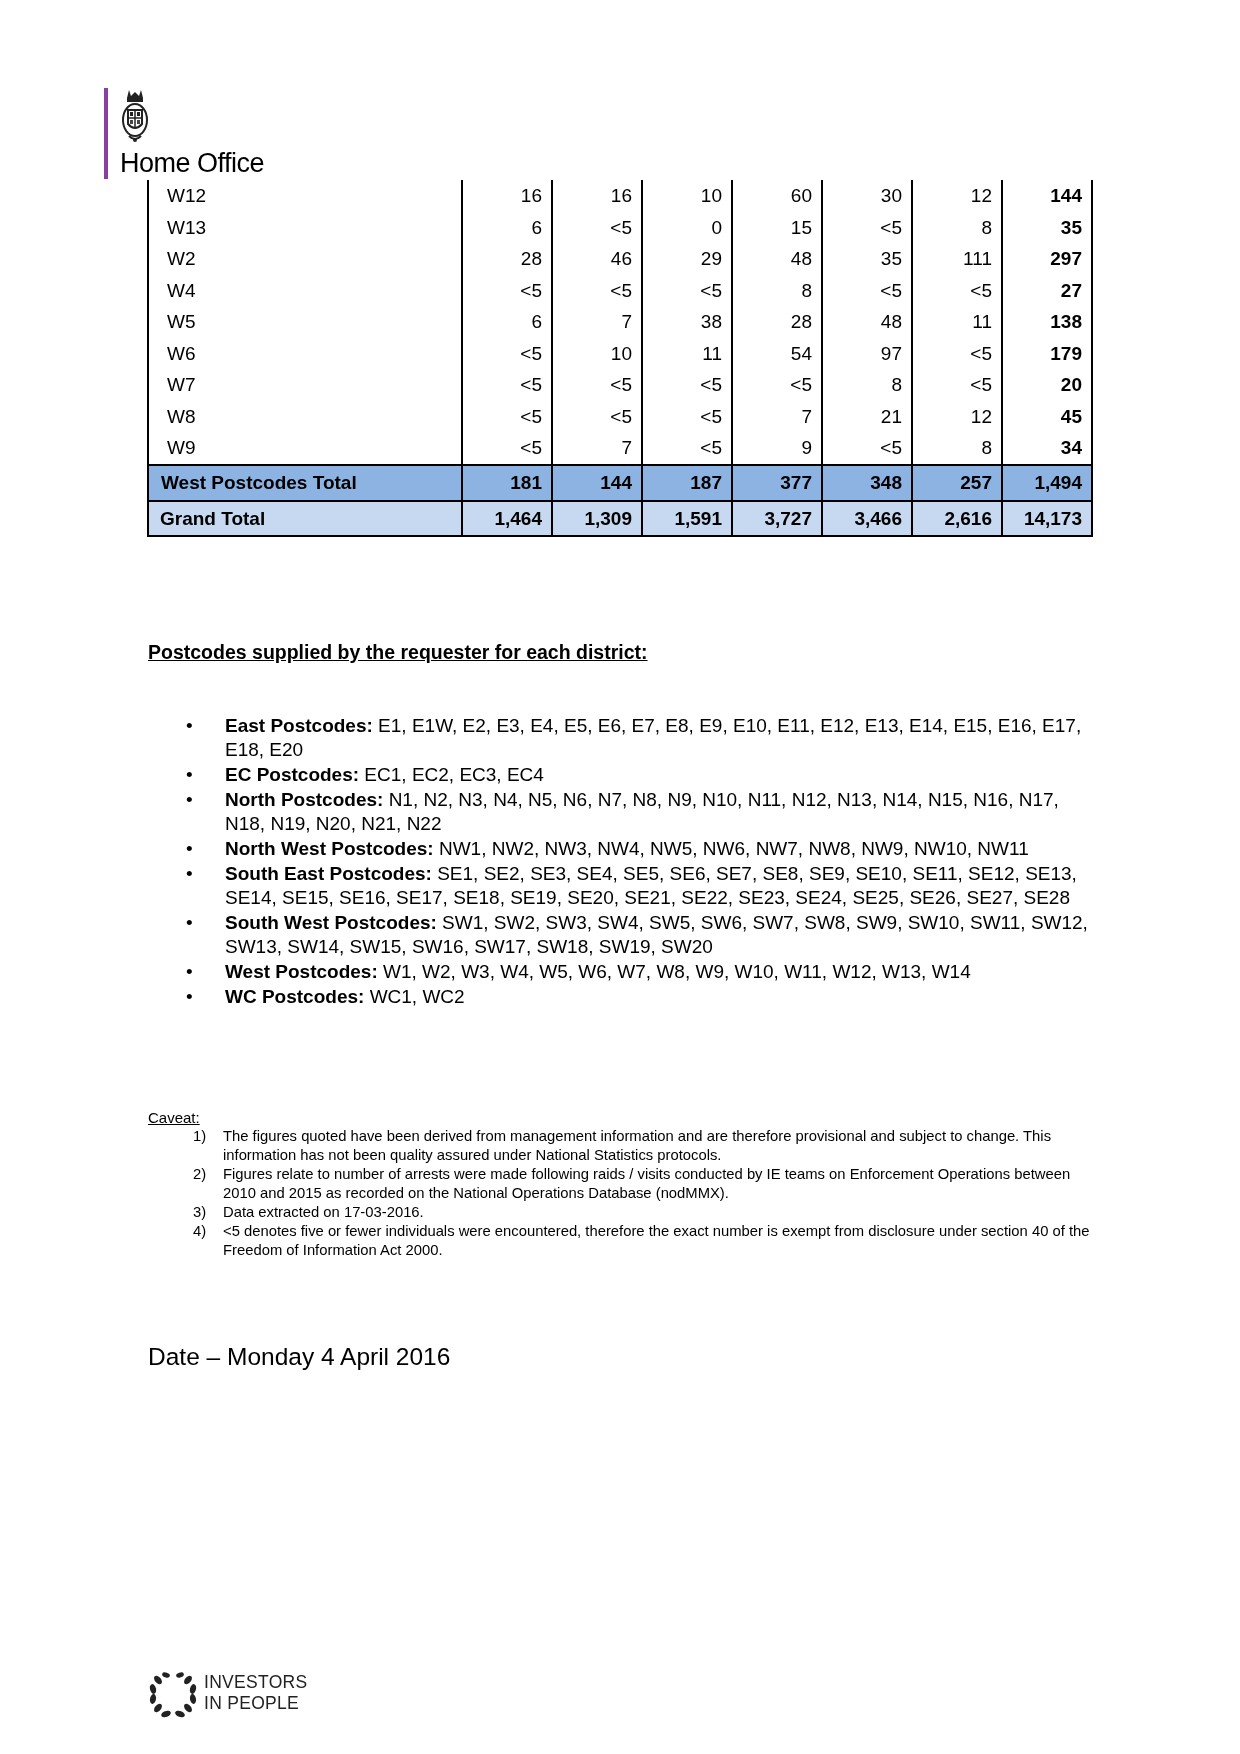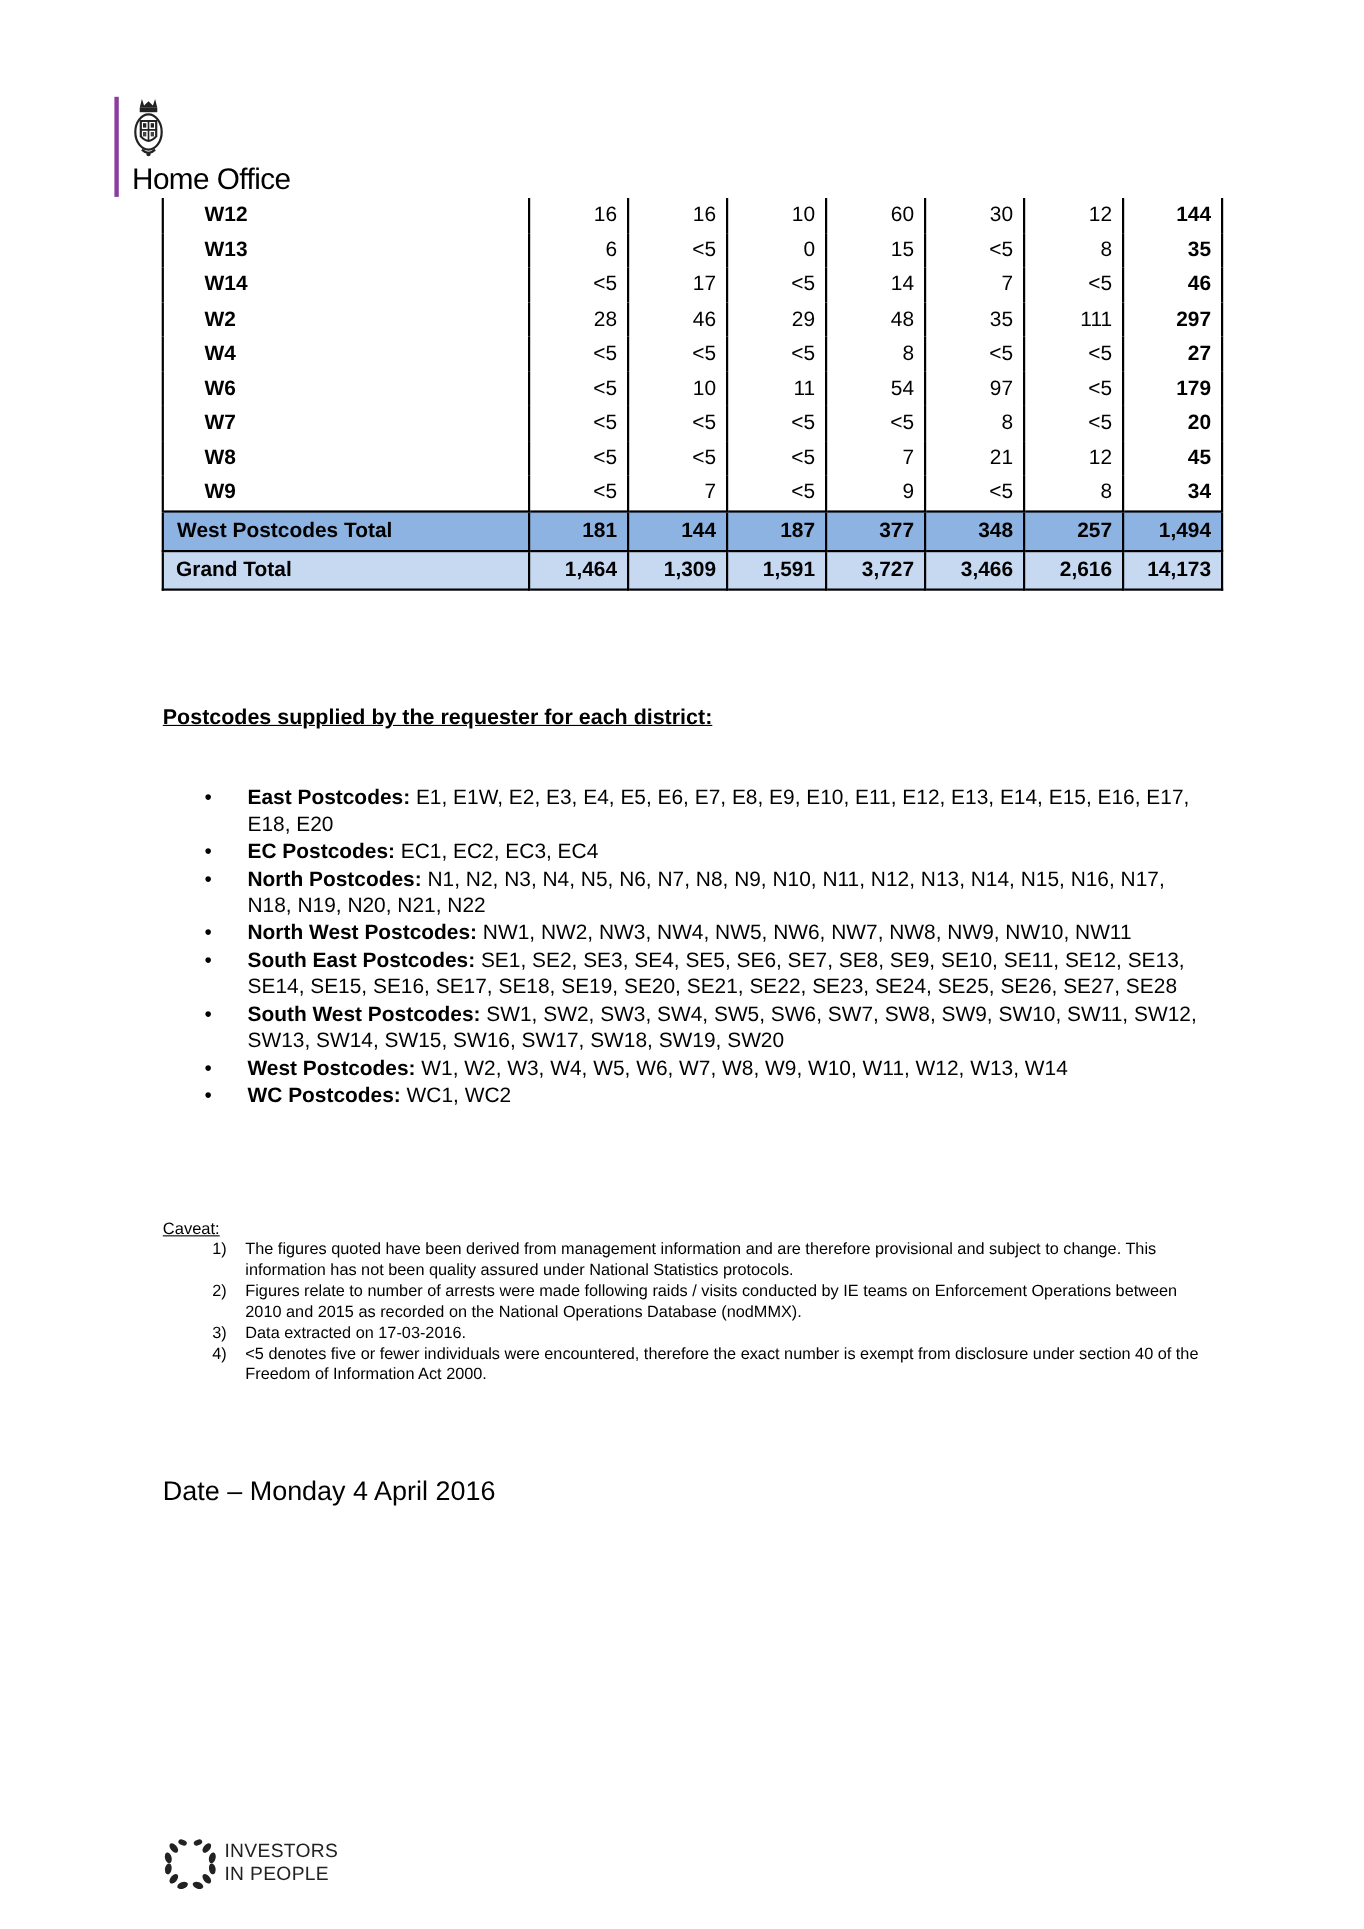"W12" table.data td.name { font-weight: bold -> none; padding-left: 37px -> 18px }
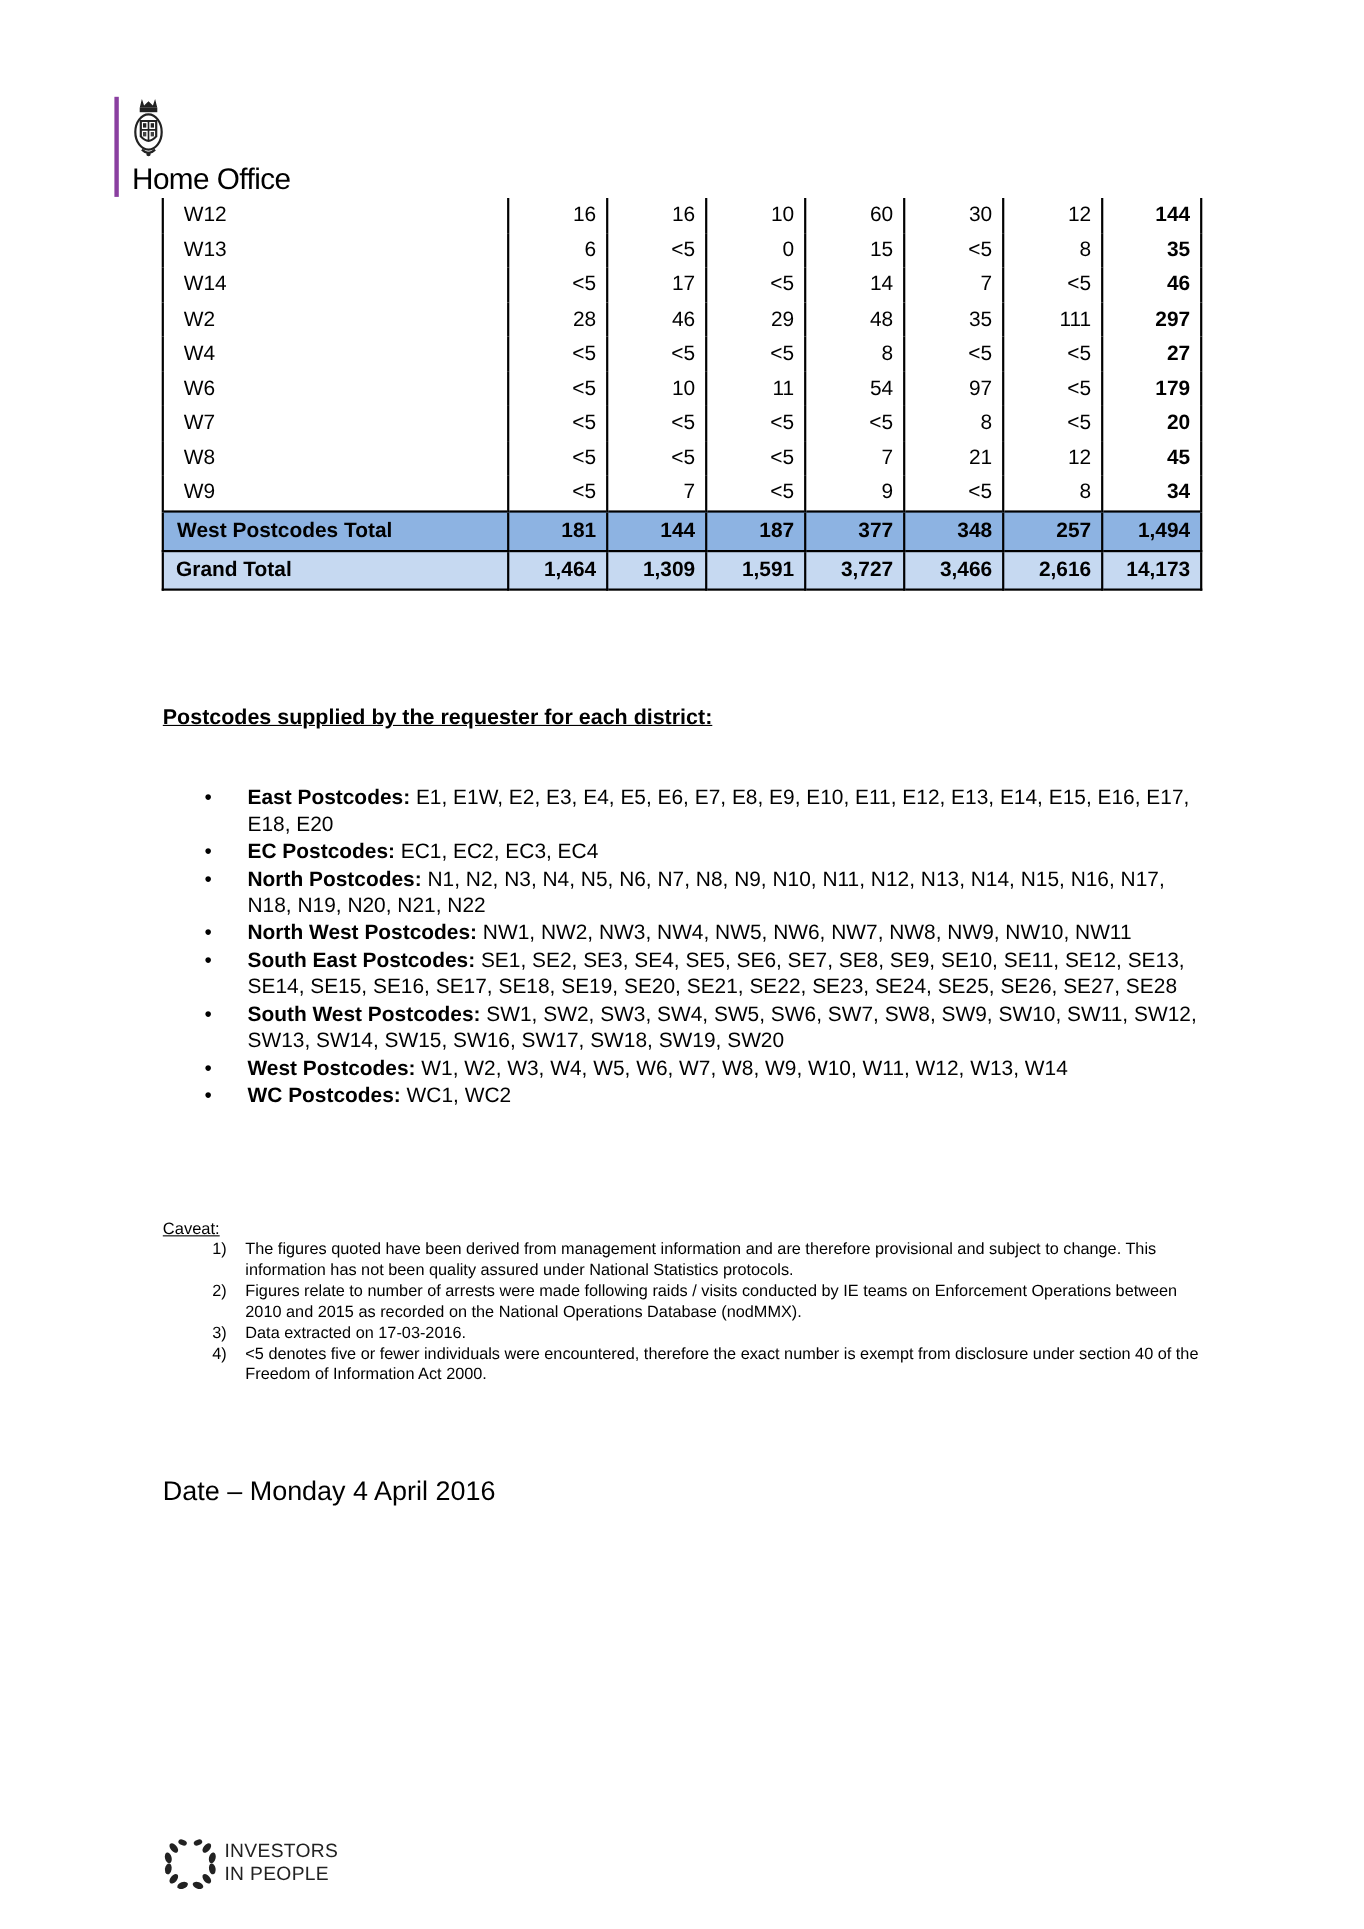"W14" tr { html: <tr> <td>W14</td> <td>&lt;5</td> <td>17</td> <td>&lt;5</td> <td>14</td> <td>7</td> <td>&lt;5</td> <td>46</td> </tr> -> none }
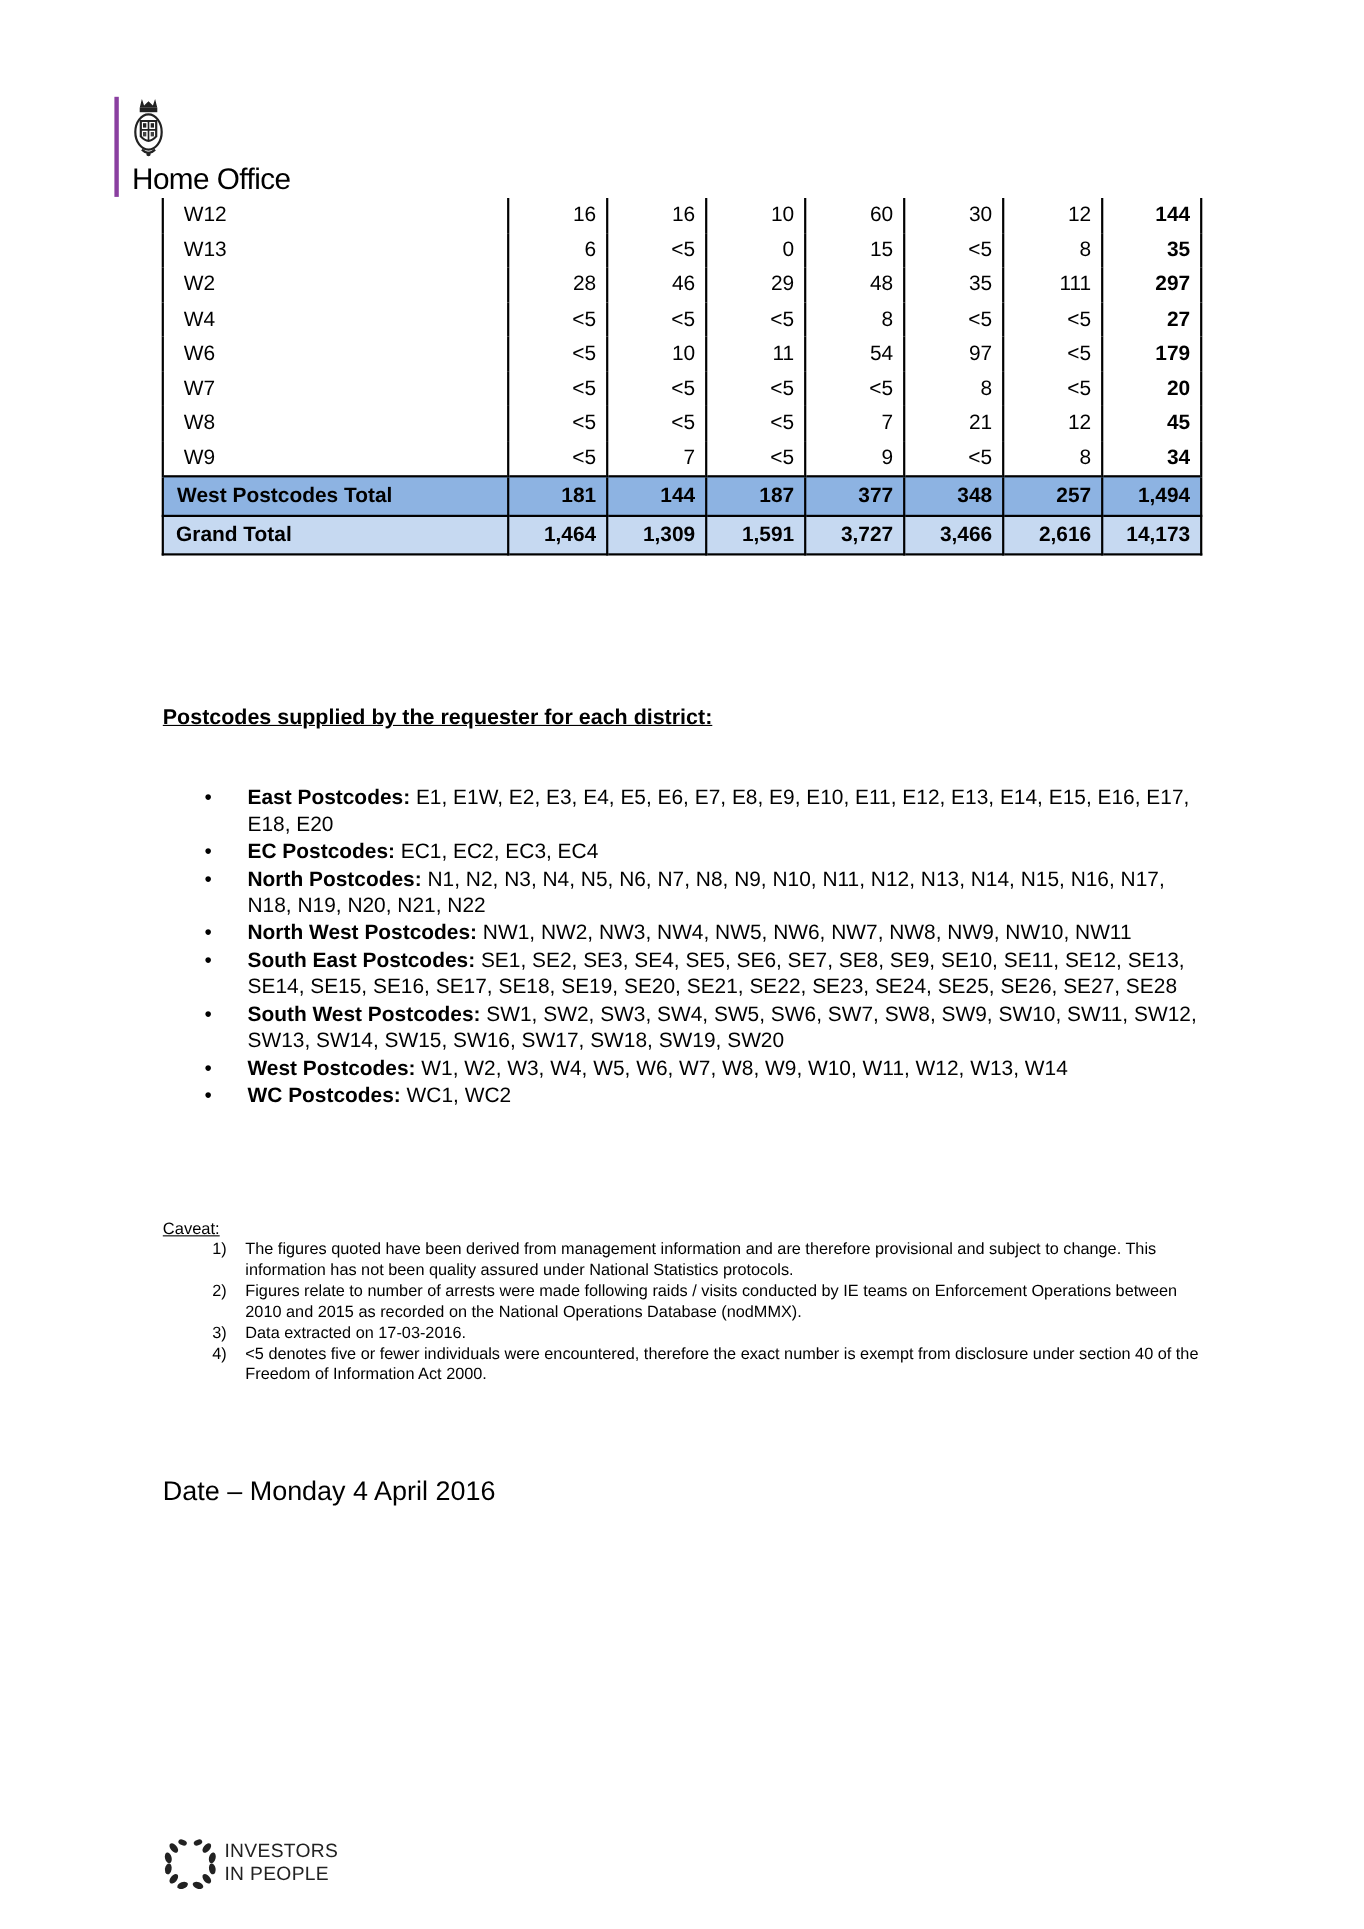"W5" tr { html: none -> <tr> <td>W5</td> <td>6</td> <td>7</td> <td>38</td> <td>28</td> <td>48</td> <td>11</td> <td>138</td> </tr> }
